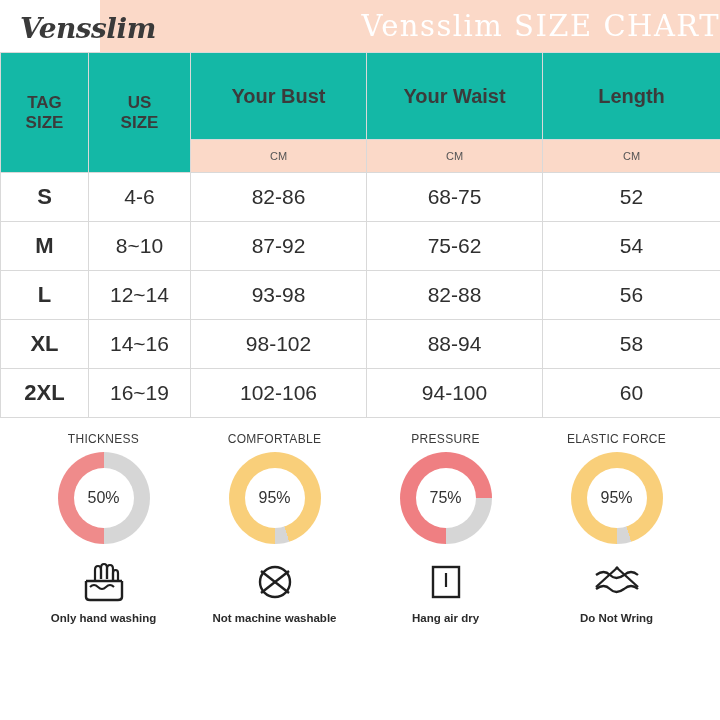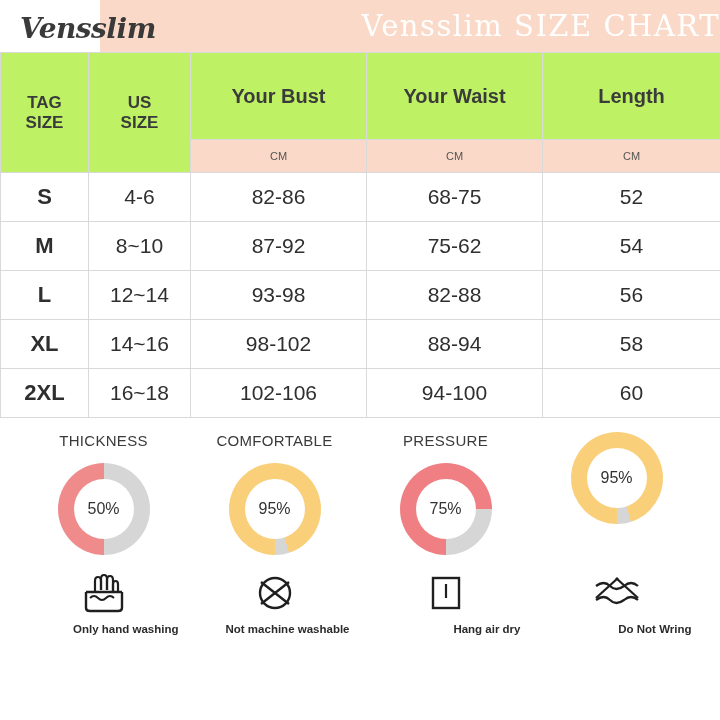"TAG" .hdr-cell { background: #bef264 -> #14b8a6 }
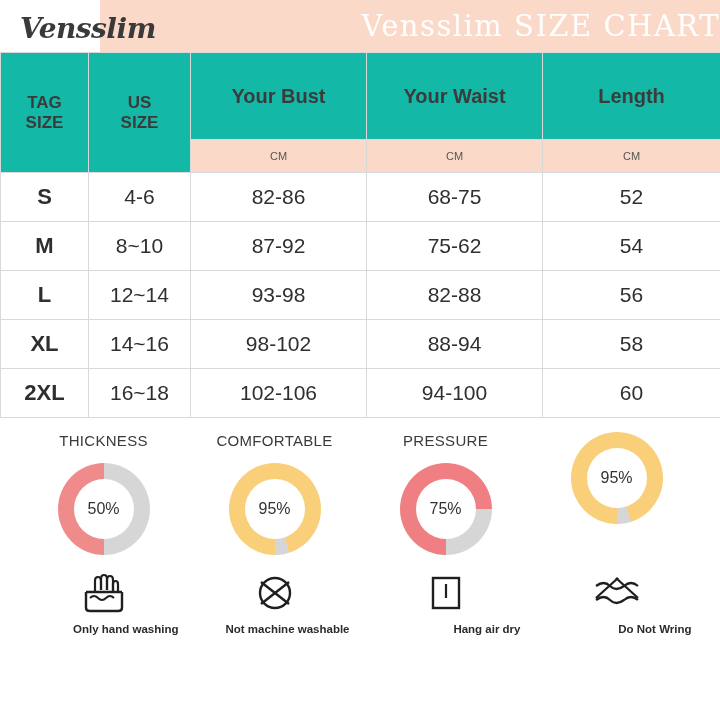"16~18" td.body-cell { text: 18 -> 19 }
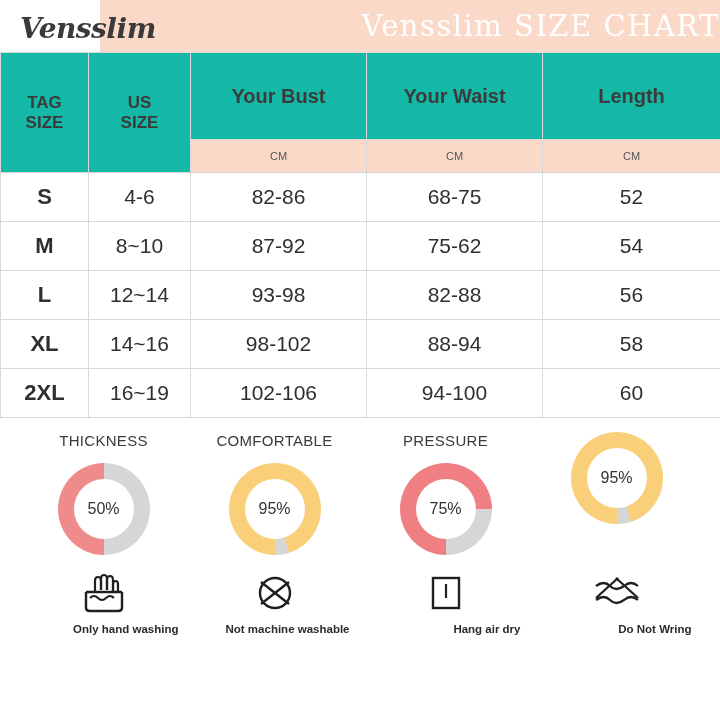"THICKNESS" .metric-label { font-size: 15px -> 12px; margin-bottom: 14px -> 6px }
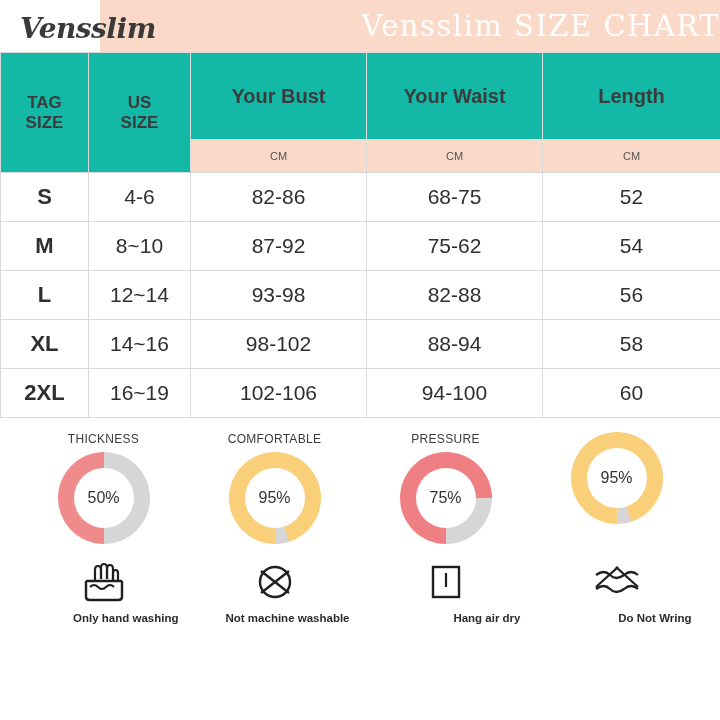"ELASTIC FORCE" div.metric-label { html: none -> <div>ELASTIC FORCE</div> }
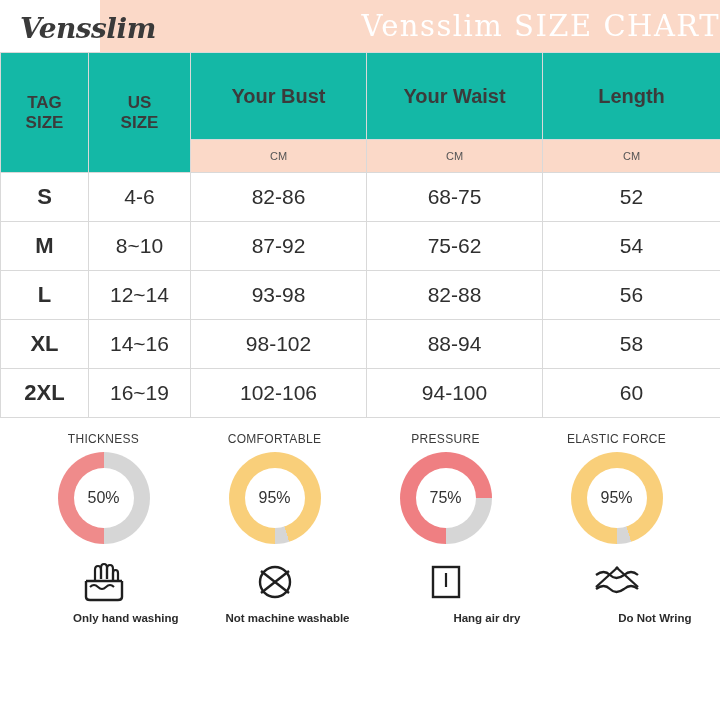"Only hand washing" .care { text-align: right -> center }
